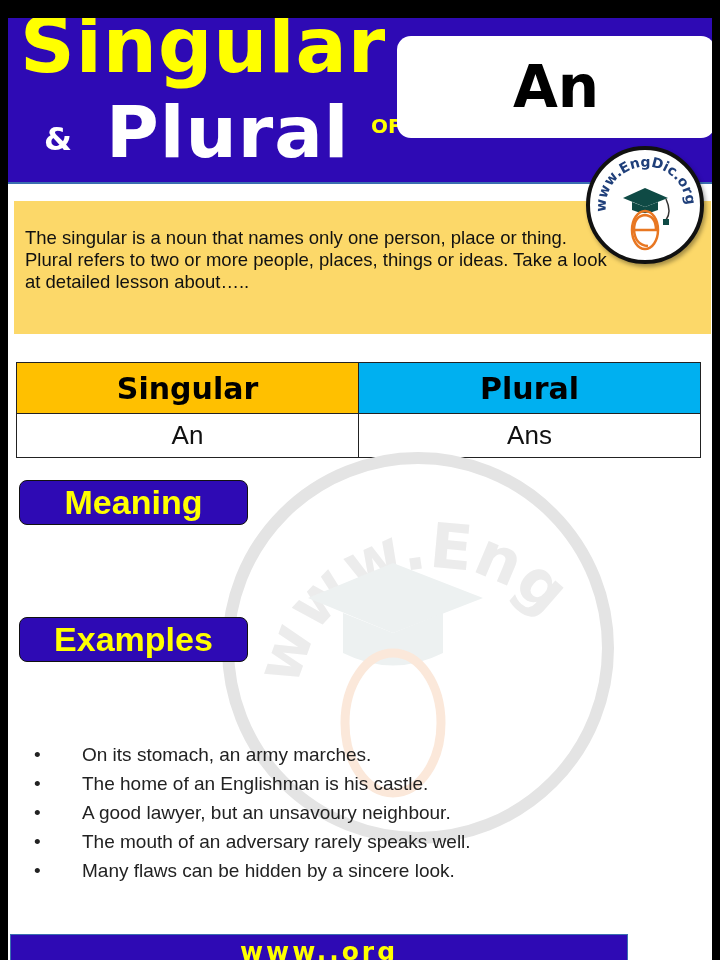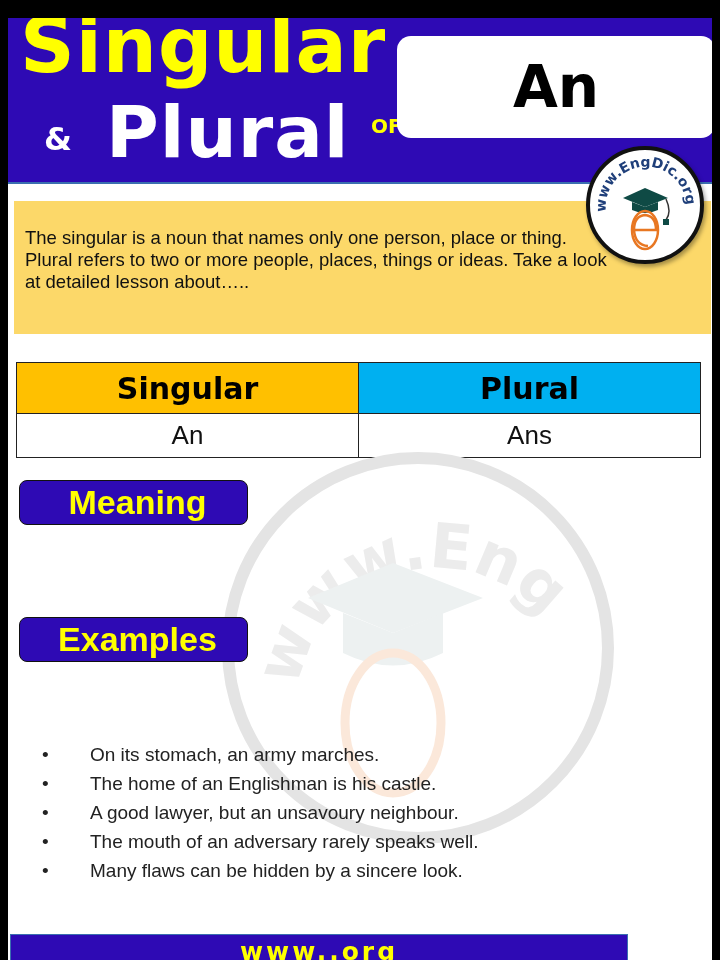"Meaning" .z1 { padding-left: 8px -> none }
